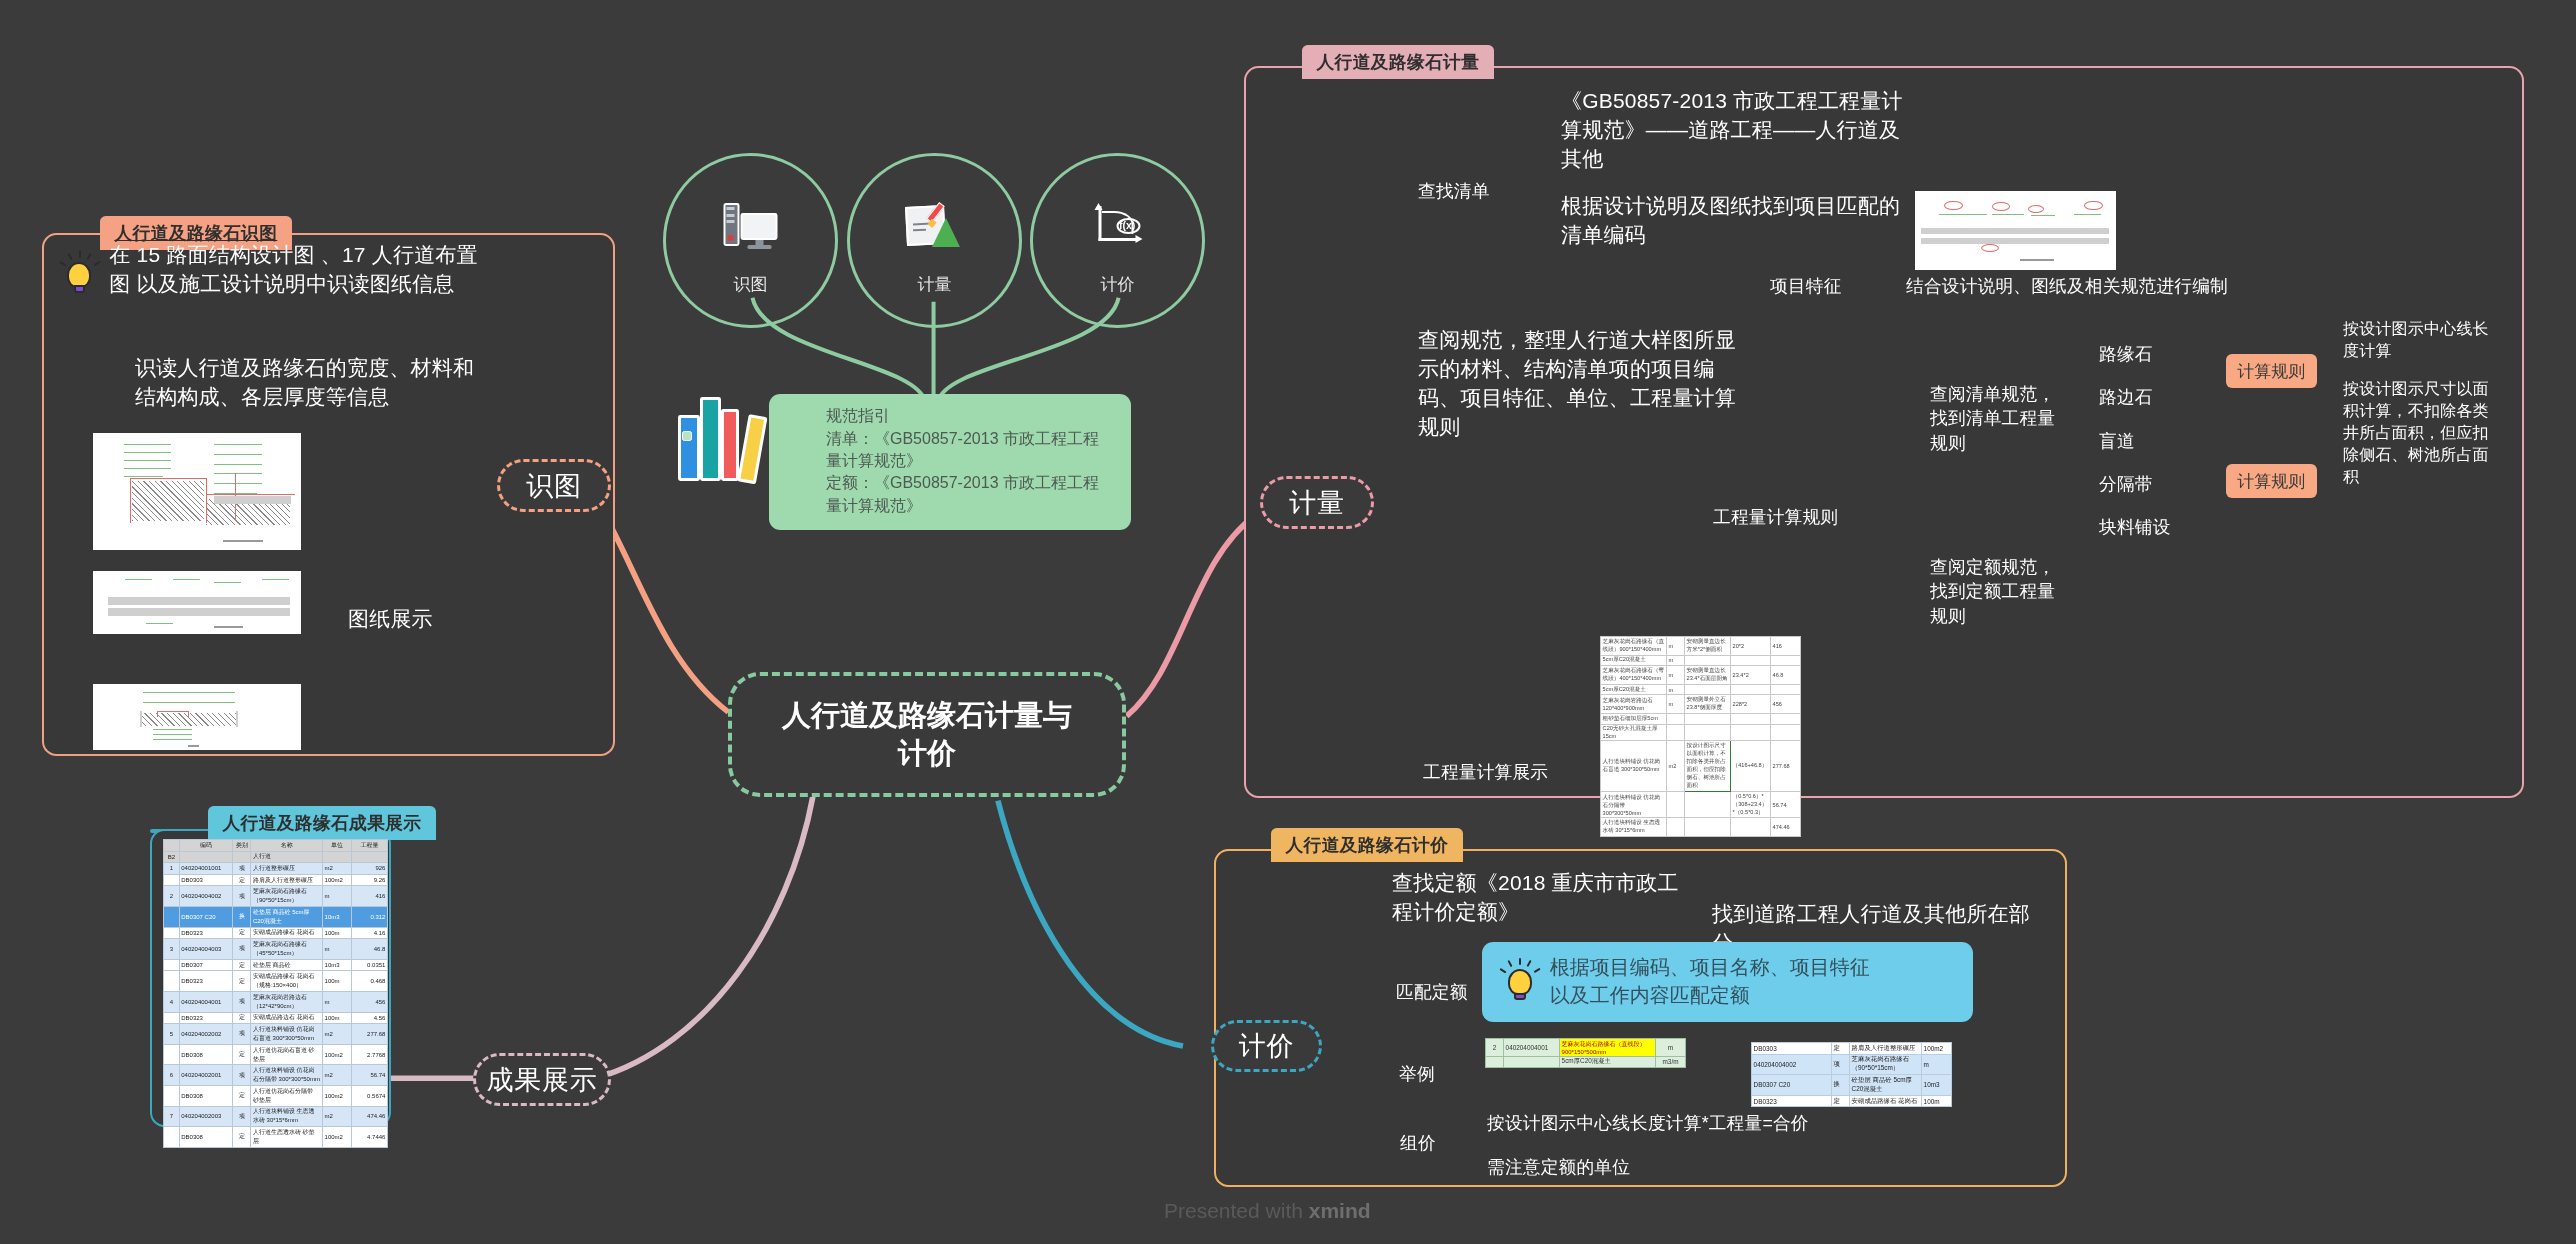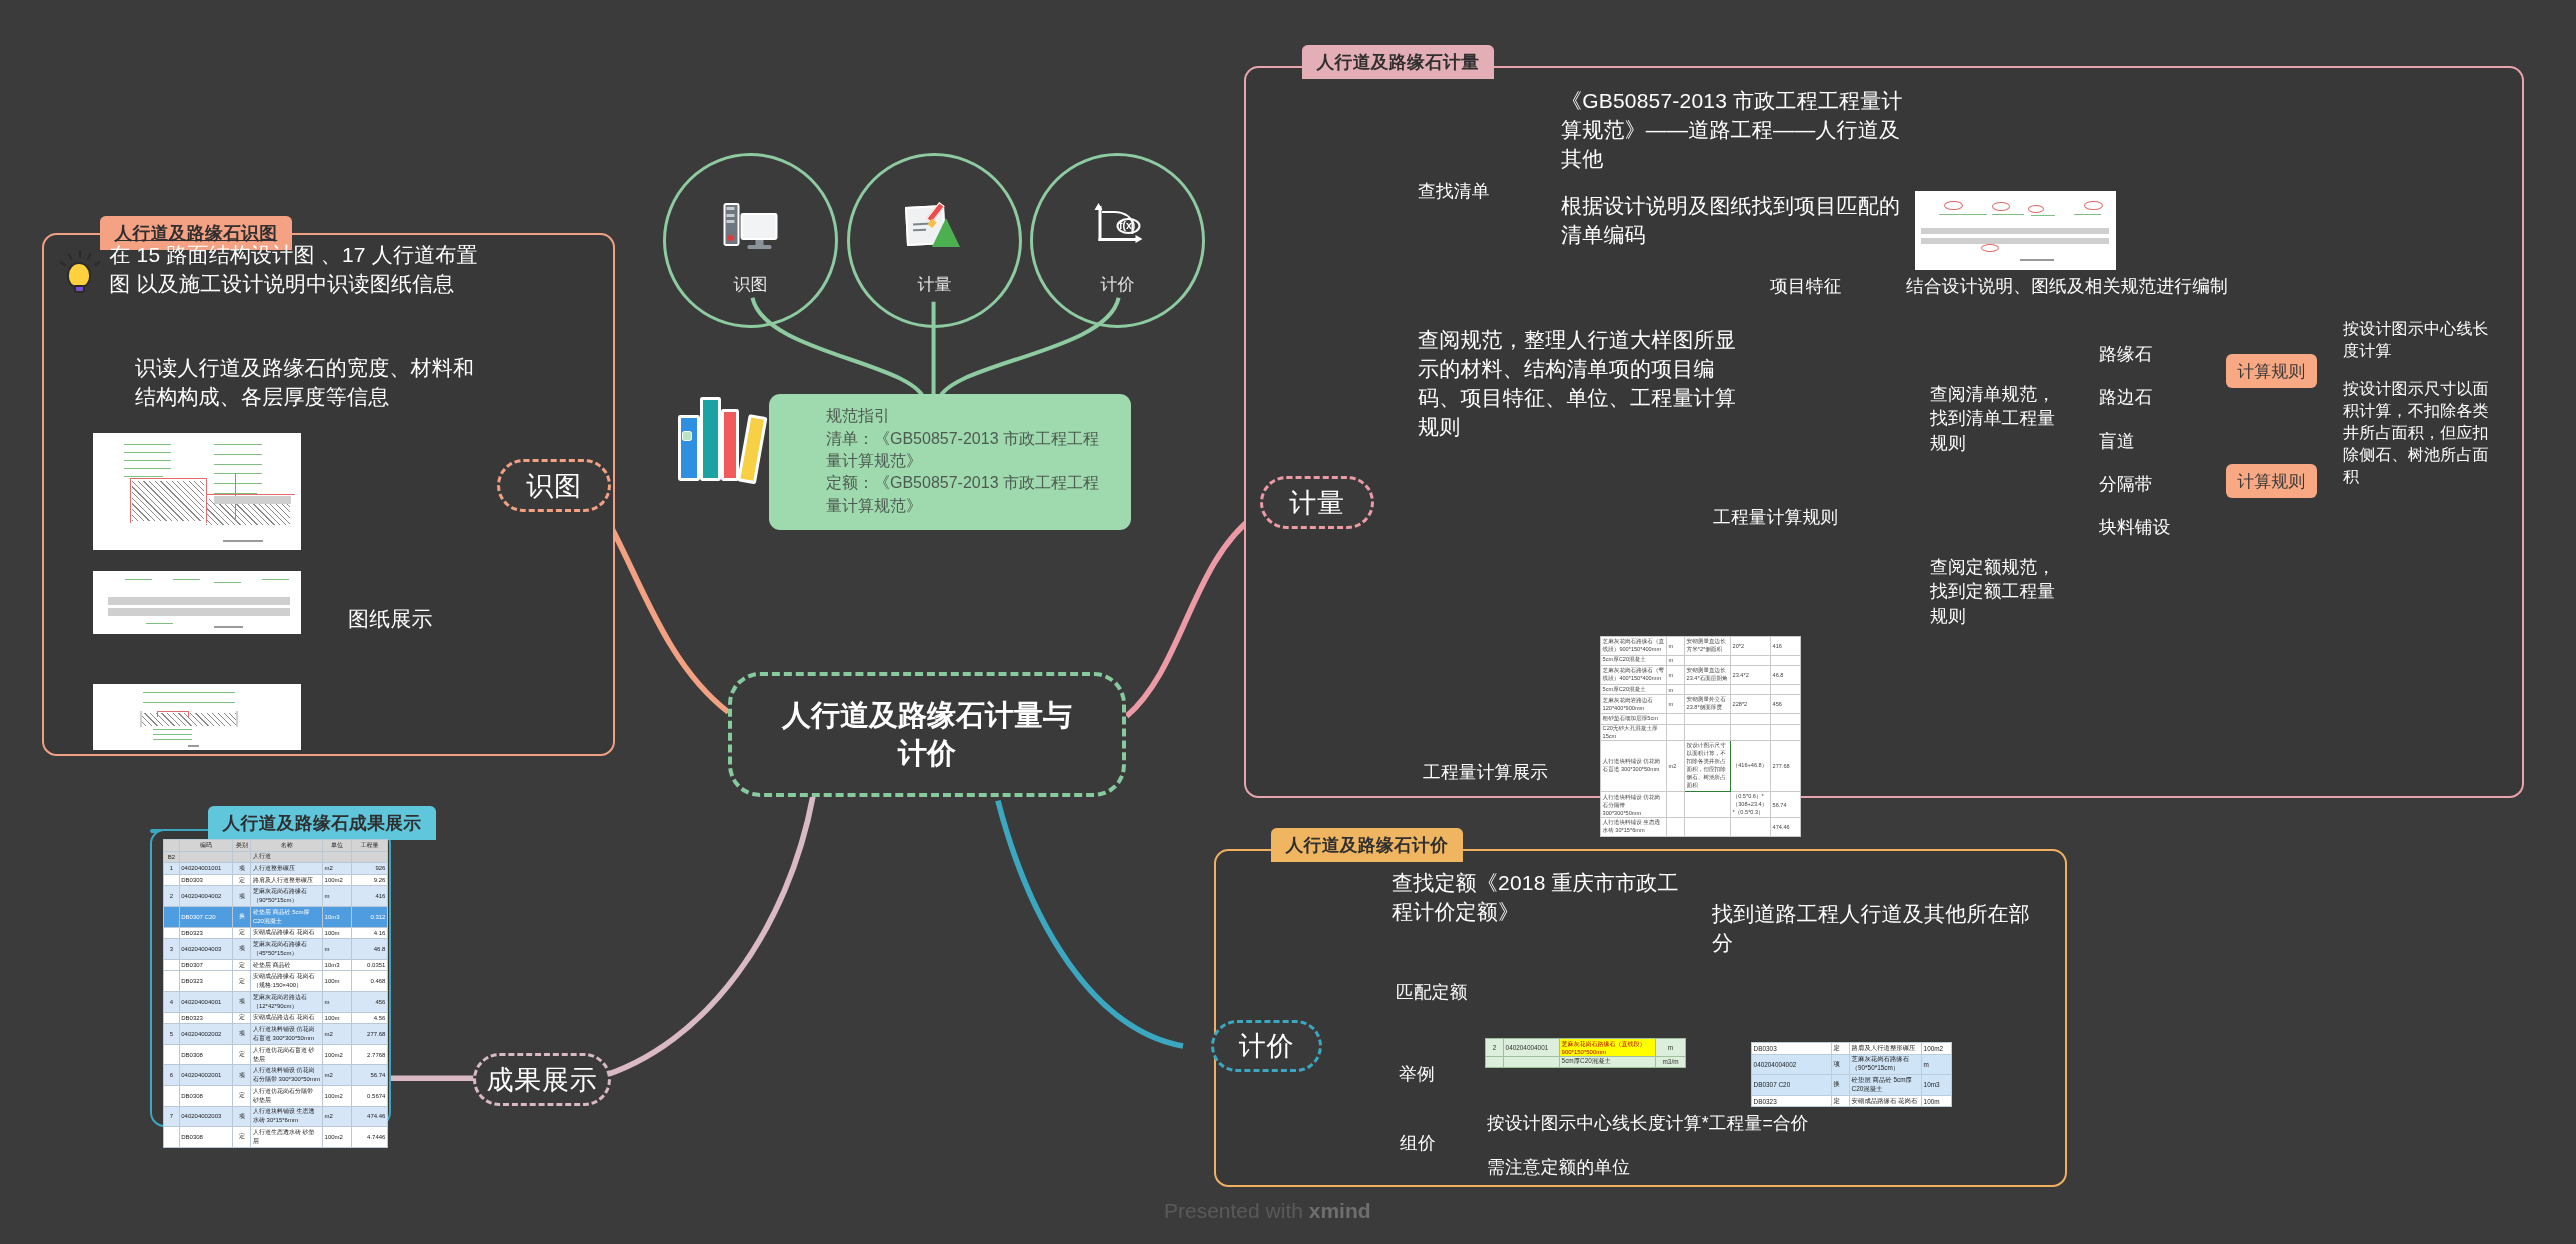"根据项目编码、项目名称、项目特征" div.callout { html: none -> <div> <div> <div></div> <div></div> <div></div> <div></div> <div></div> <div></div> <div></div> </div> <div>根据项目编码、项目名称、项目特征 以及工作内容匹配定额</div> </div> }
